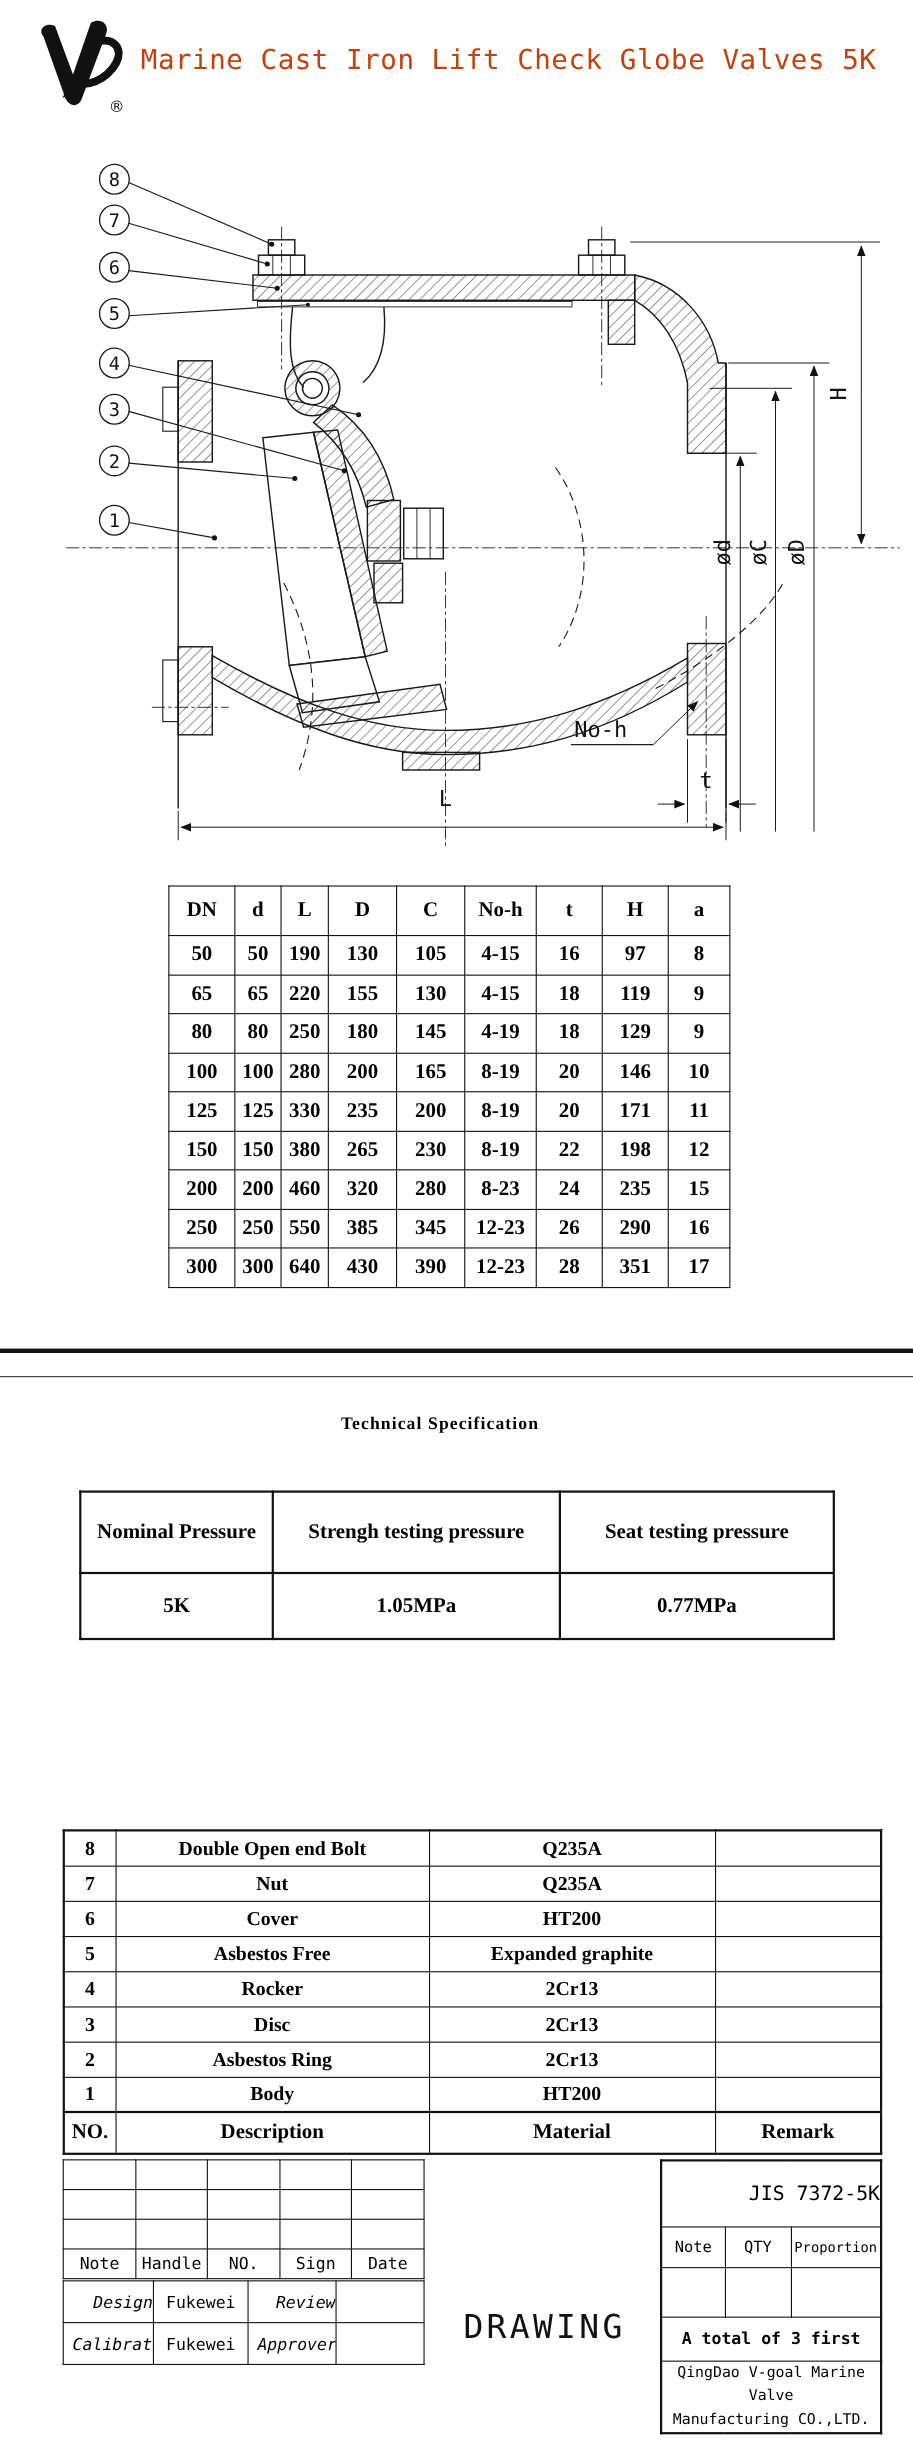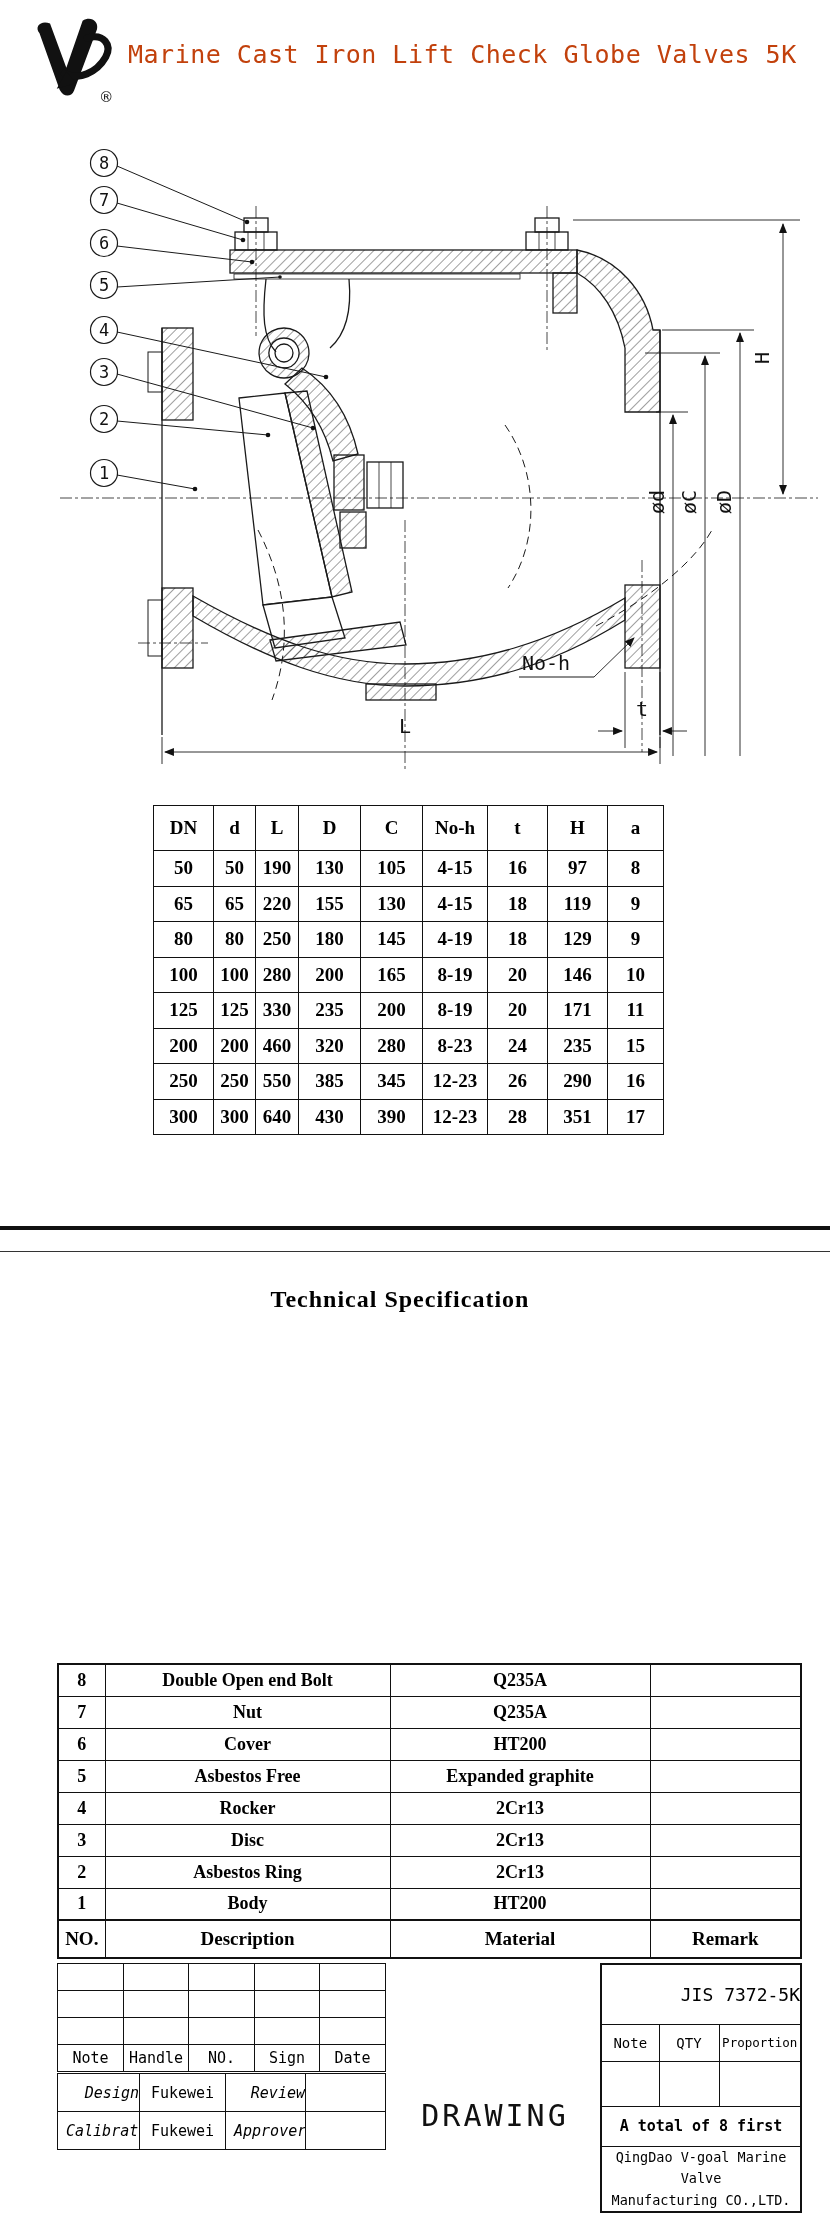"150" tr { html: none -> <tr> <td>150</td> <td>150</td> <td>380</td> <td>265</td> <td>230</td> <td>8-19</td> <td>22</td> <td>198</td> <td>12</td> </tr> }
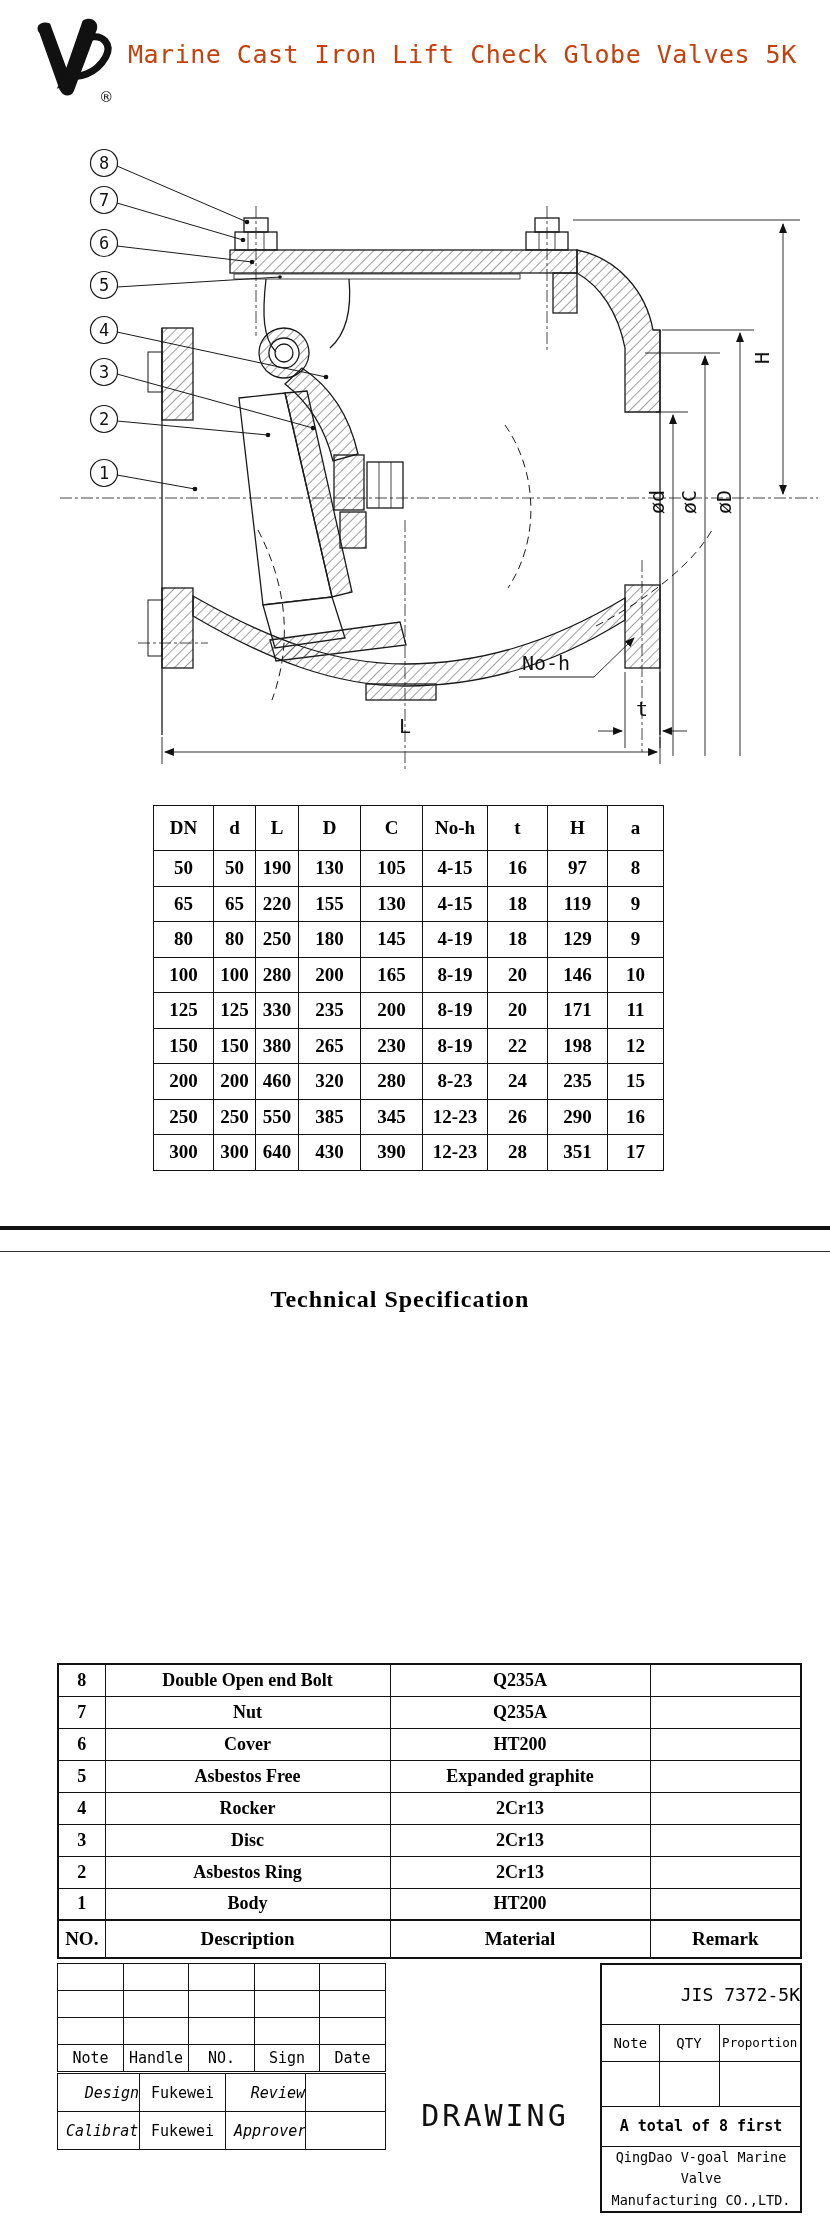"Technical Specification" .spec-title { font-size: 24px -> 16px }
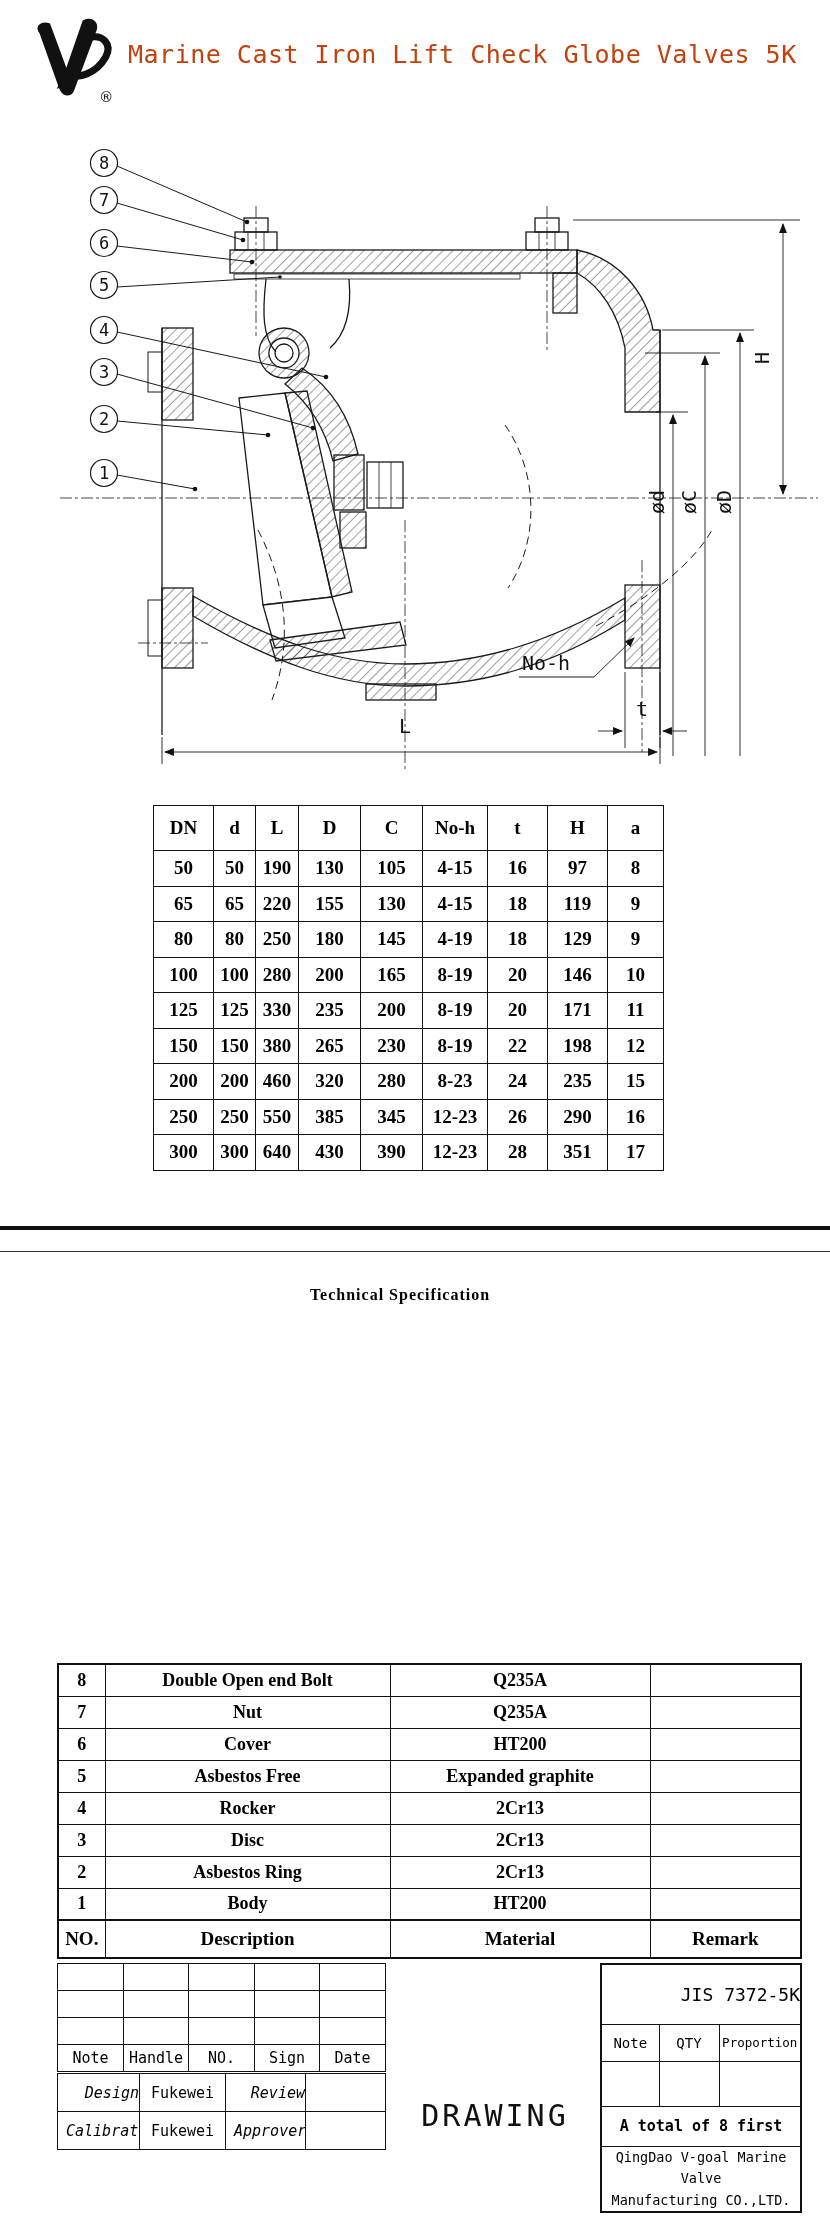"Nominal Pressure" table.abs { html: none -> <table> <colgroup> <col> <col> <col> </colgroup> <tbody> <tr> <td>Nominal Pressure</td> <td>Strengh testing pressure</td> <td>Seat testing pressure</td> </tr> <tr> <td>5K</td> <td>1.05MPa</td> <td>0.77MPa</td> </tr> </tbody> </table> }
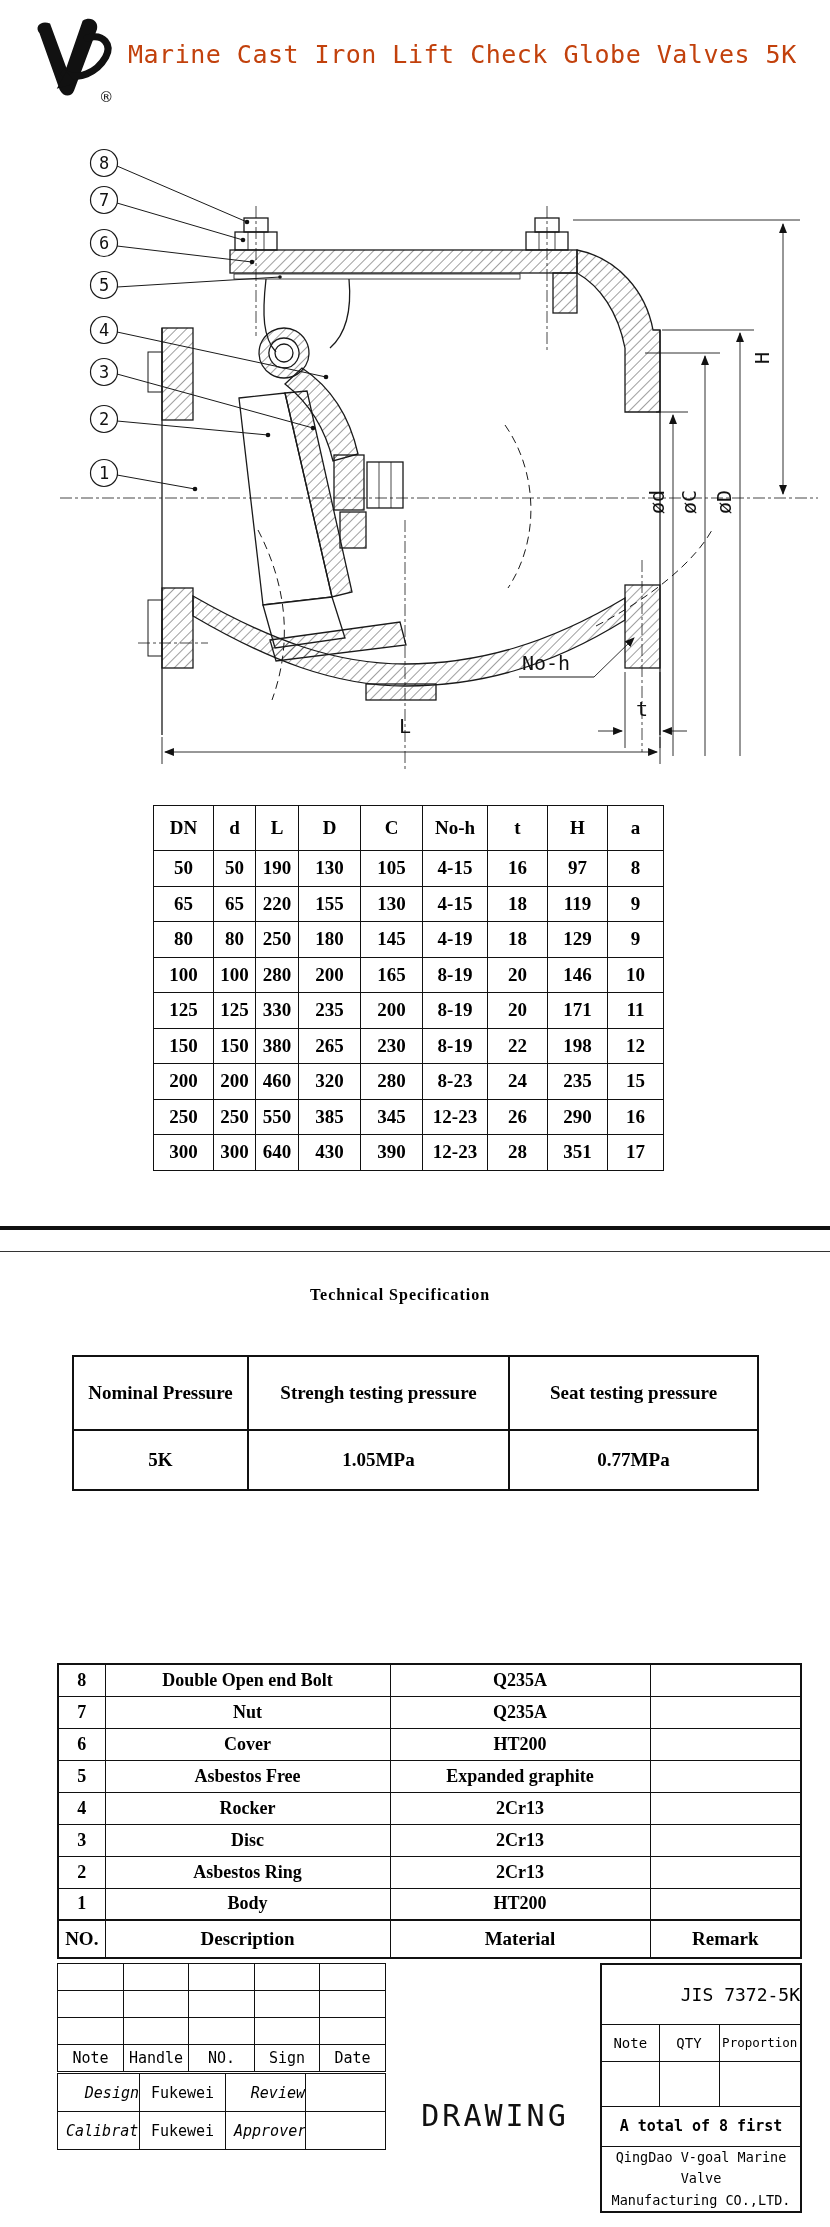"A total of 8 first" td { text: 8 -> 3 }
